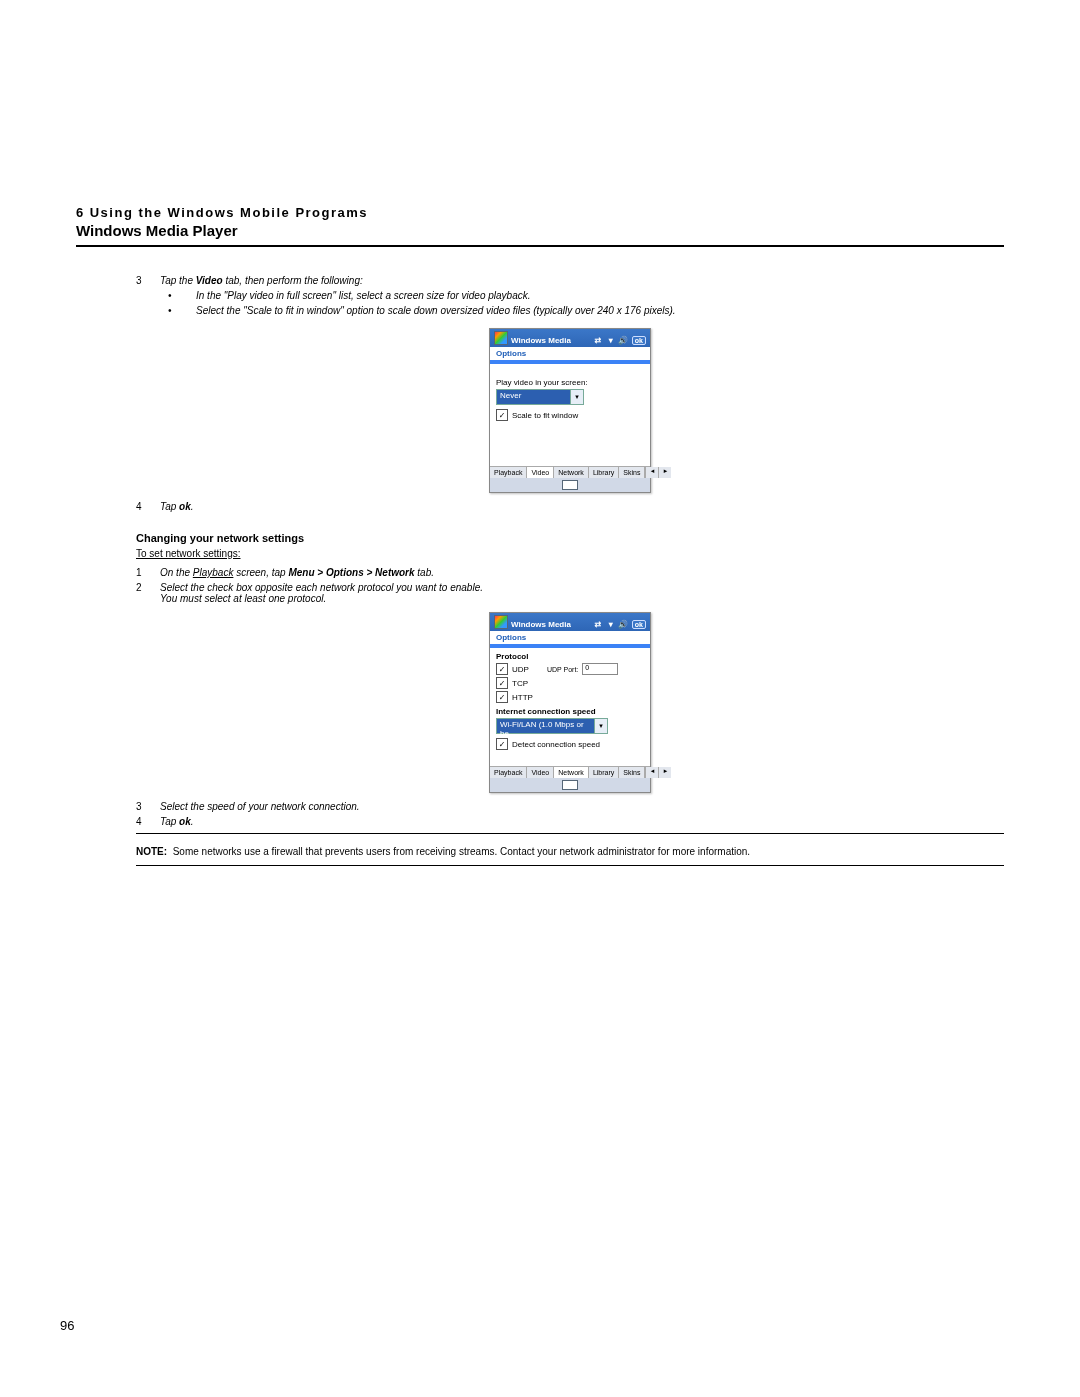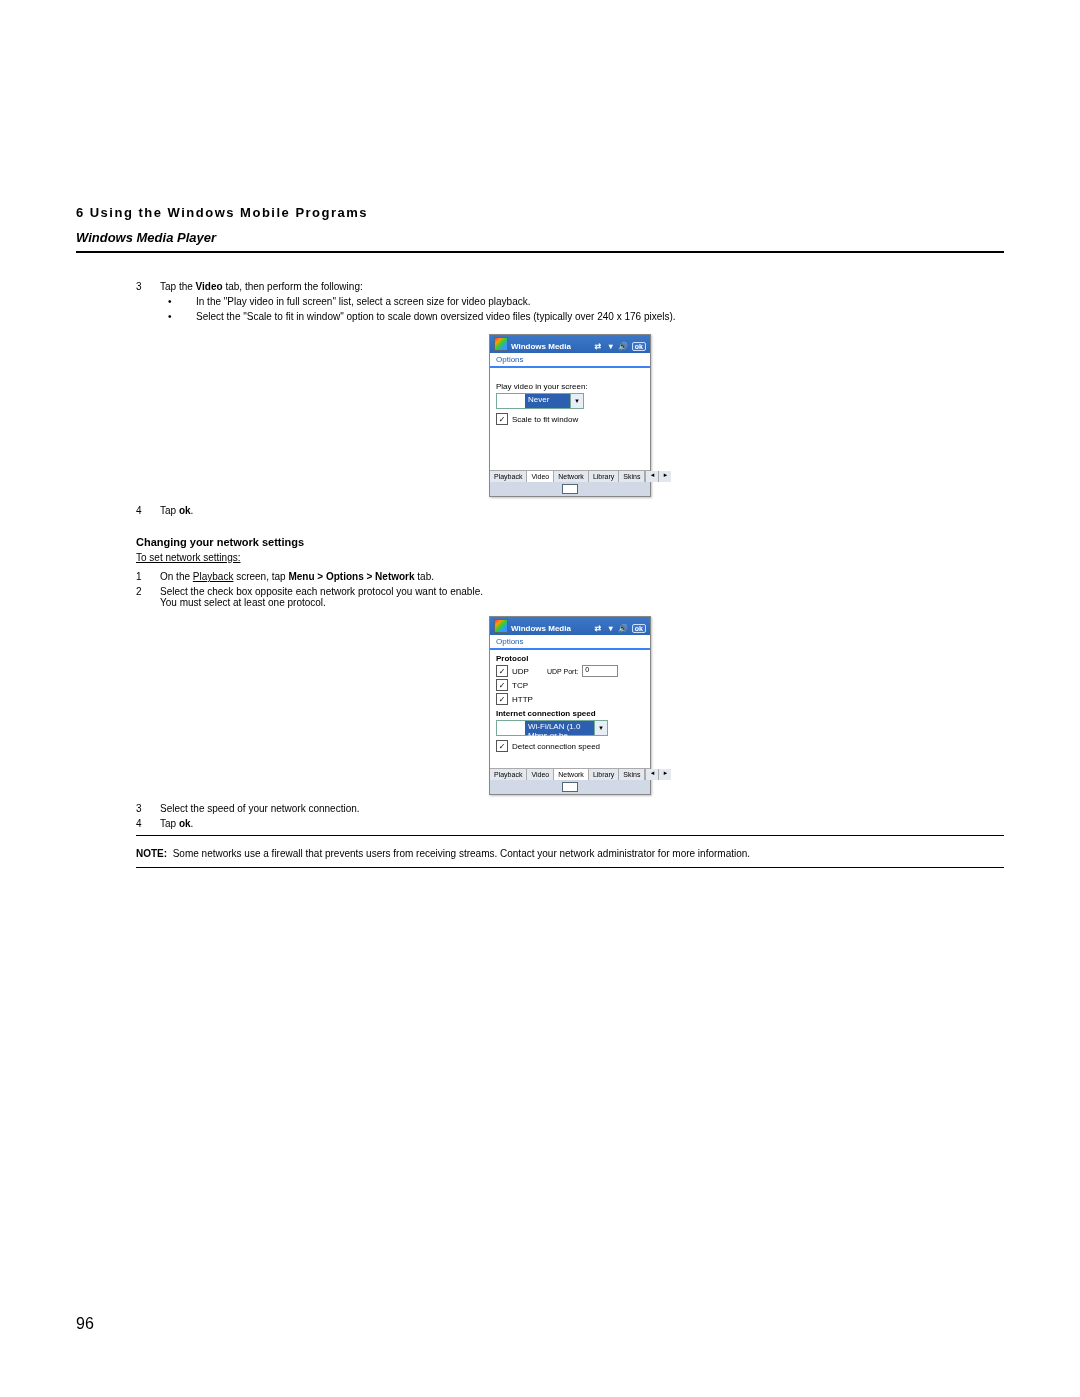"Windows Media Player" .sub-title { font-size: 13px -> 15px; font-style: italic -> none; margin-top: 10px -> 2px }
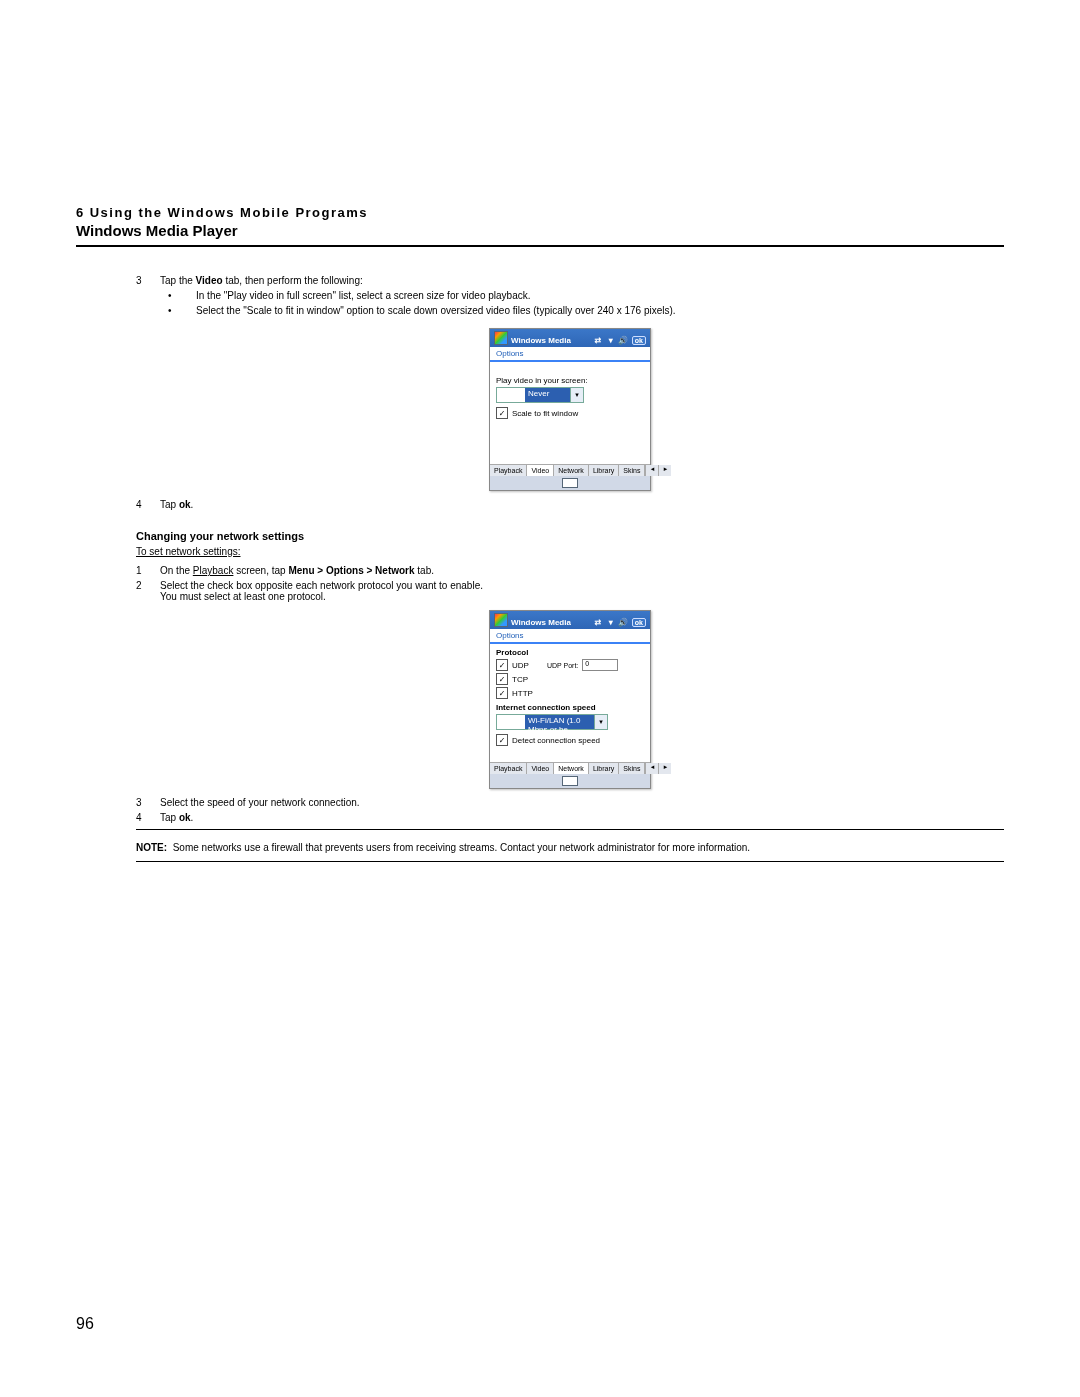"Tap the Video tab, then" ol.num > li > .t { font-style: none -> italic }
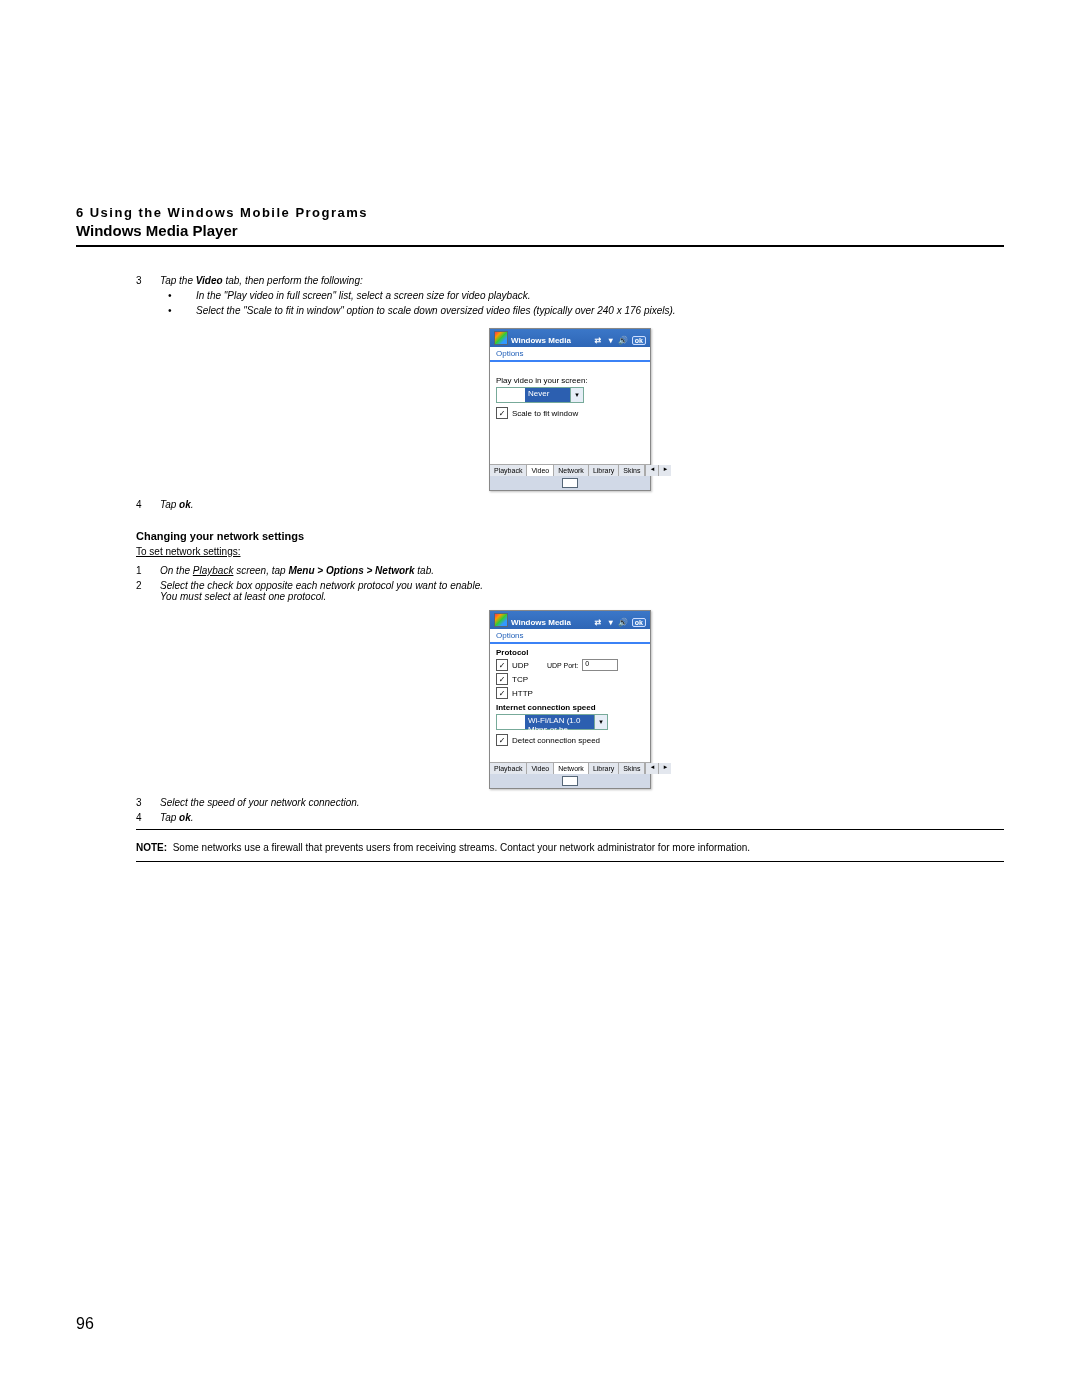"Options" .sub-bar { border-bottom: 2px solid #3b82f6 -> 4px solid #3b82f6; font-weight: normal -> bold }
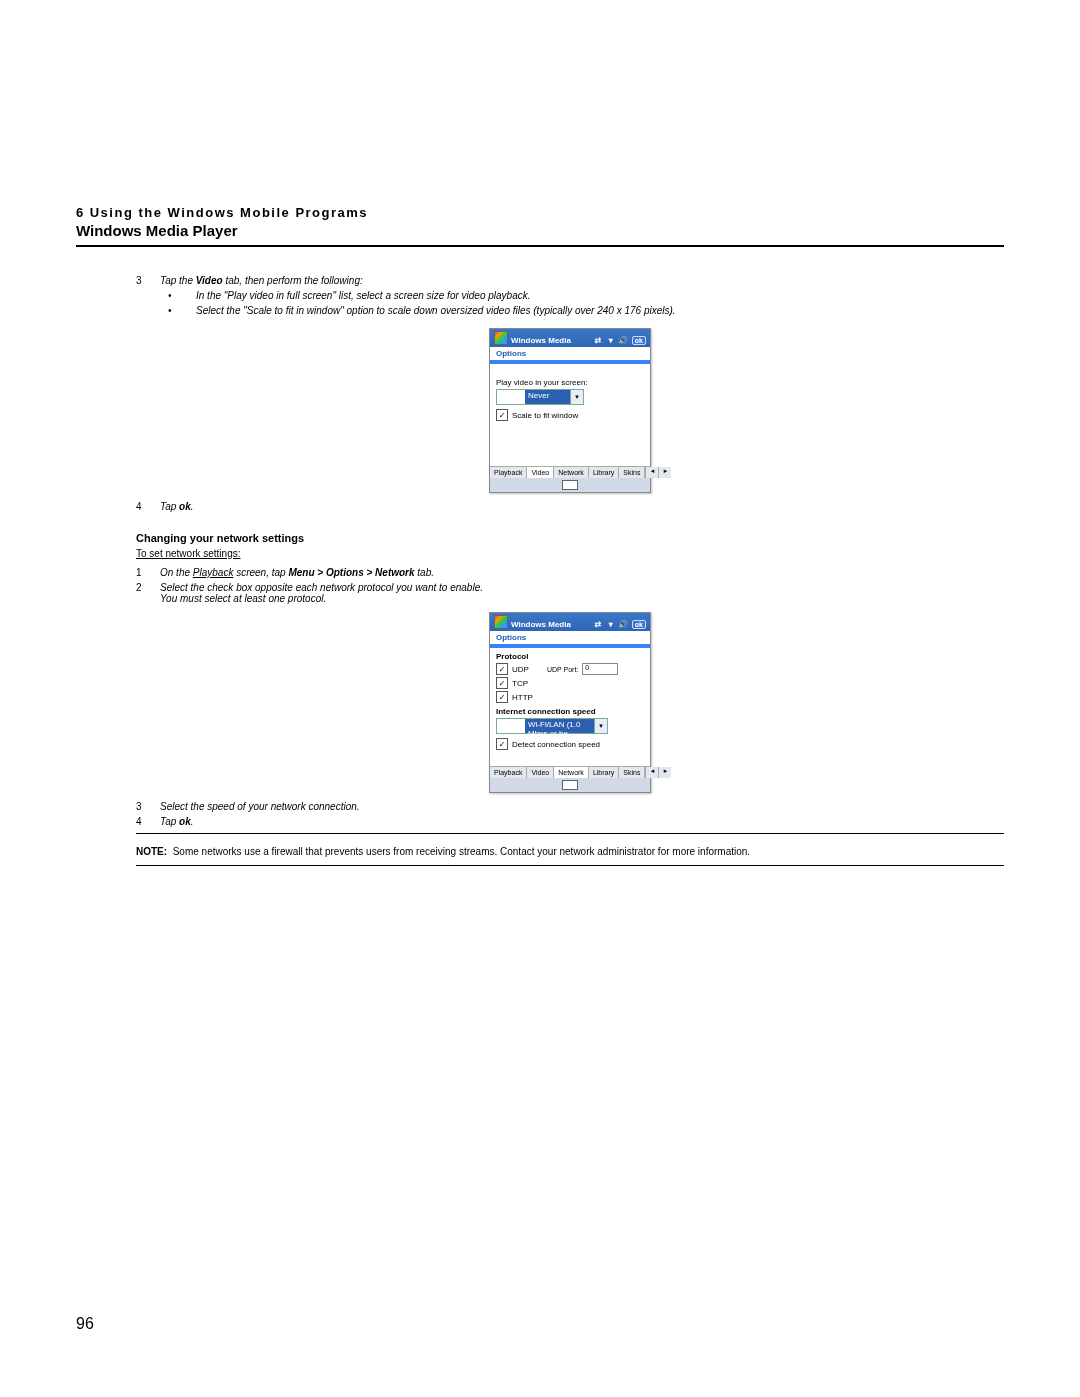"Never" .select-box.highlight .sel-val { margin-left: 28px -> none }
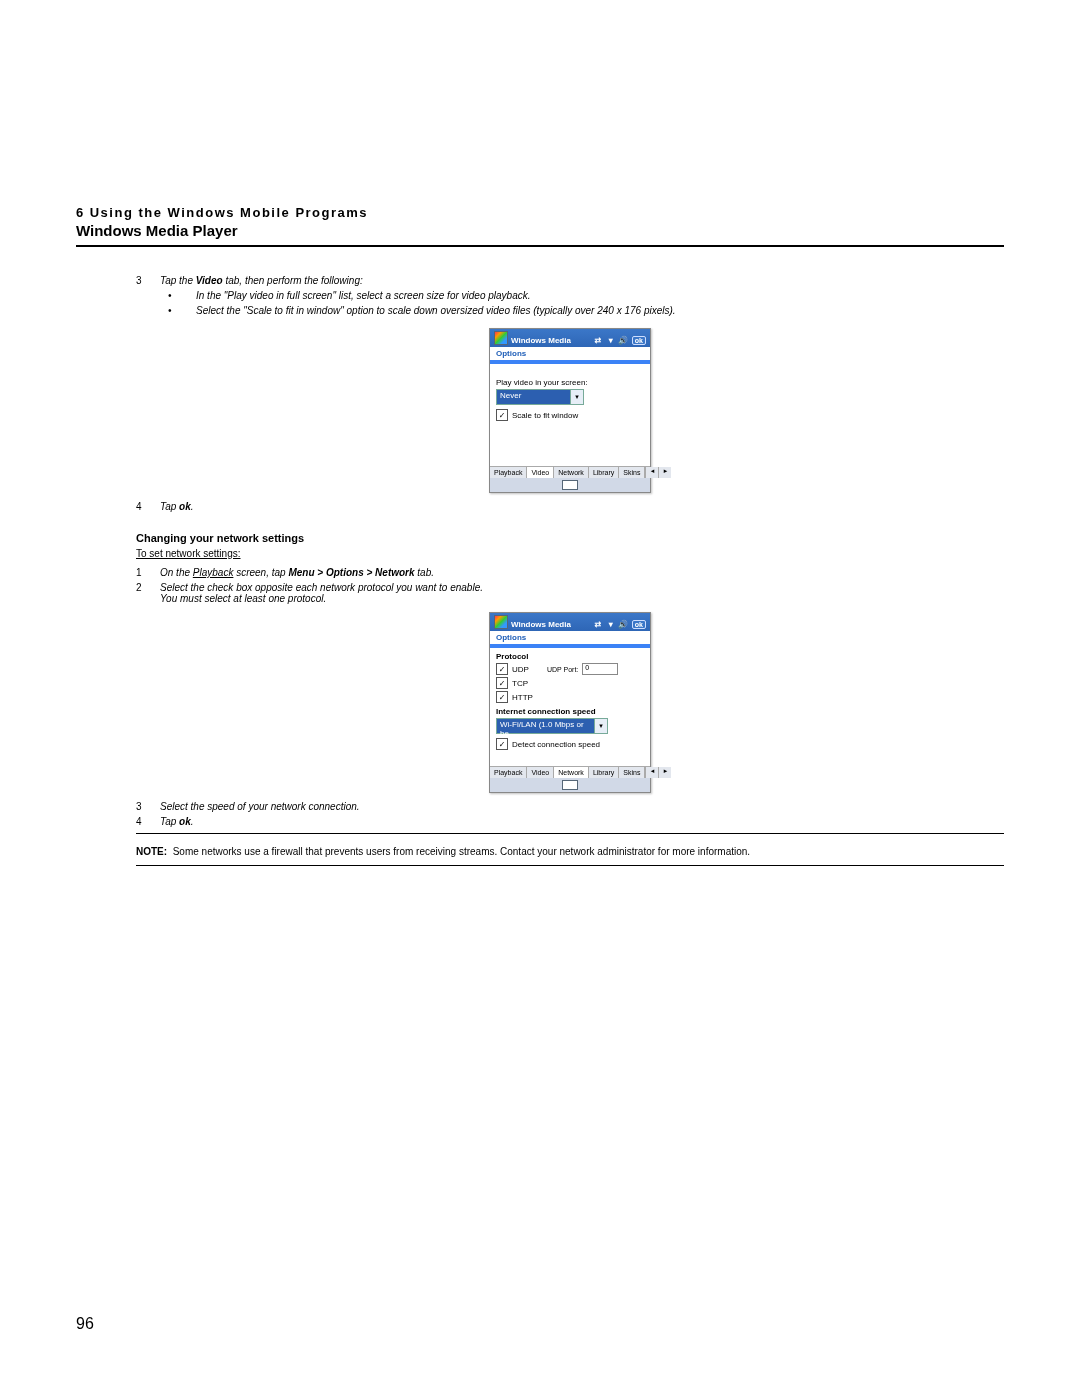"96" .page-num { font-size: 16px -> 13px; left: 76px -> 60px }
